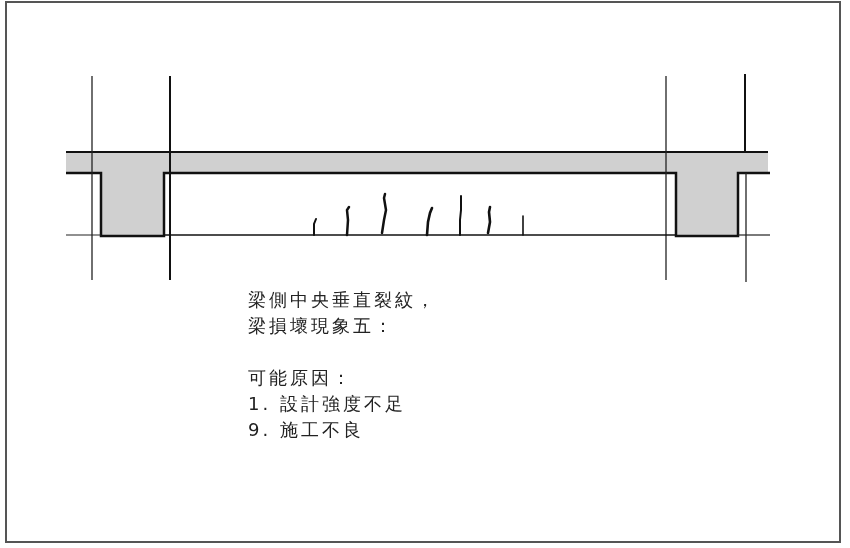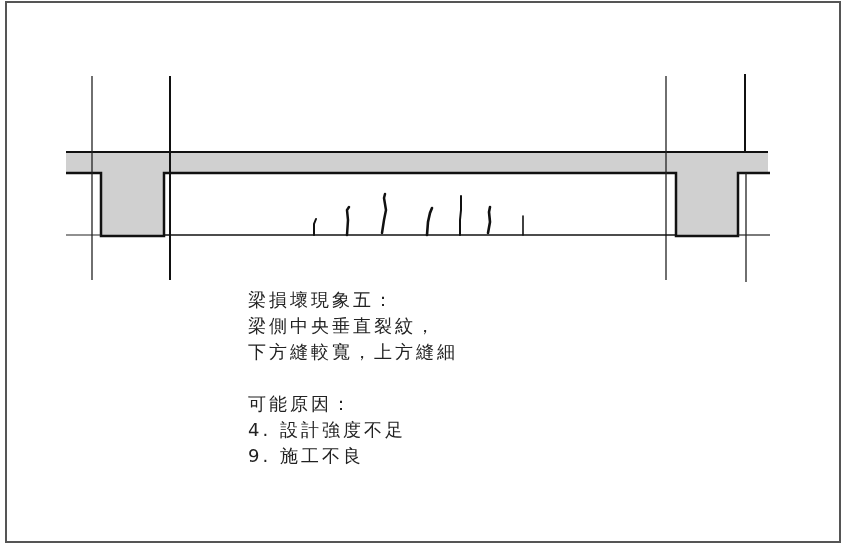"梁損壞現象五：" div.line { order: before "梁側中央垂直裂紋，" -> after "梁側中央垂直裂紋，" }
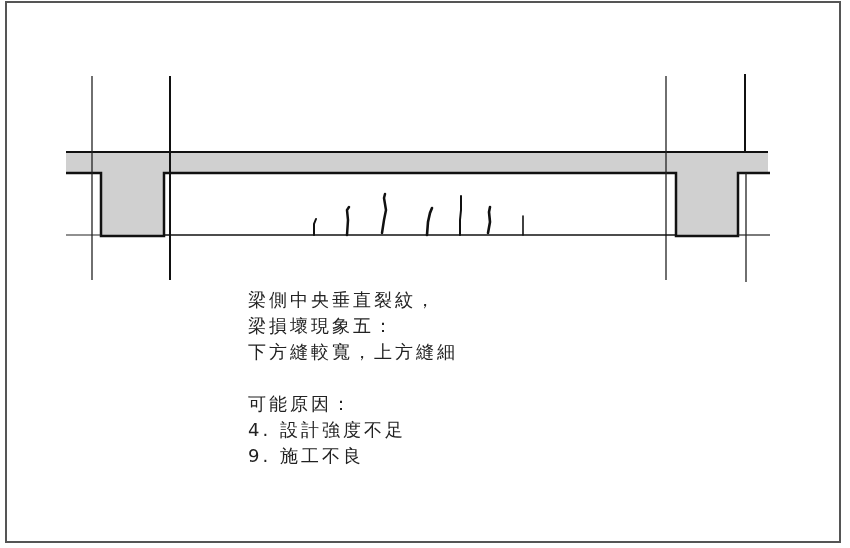"下方縫較寬，上方縫細" div.line { html: <div>下方縫較寬，上方縫細</div> -> none }
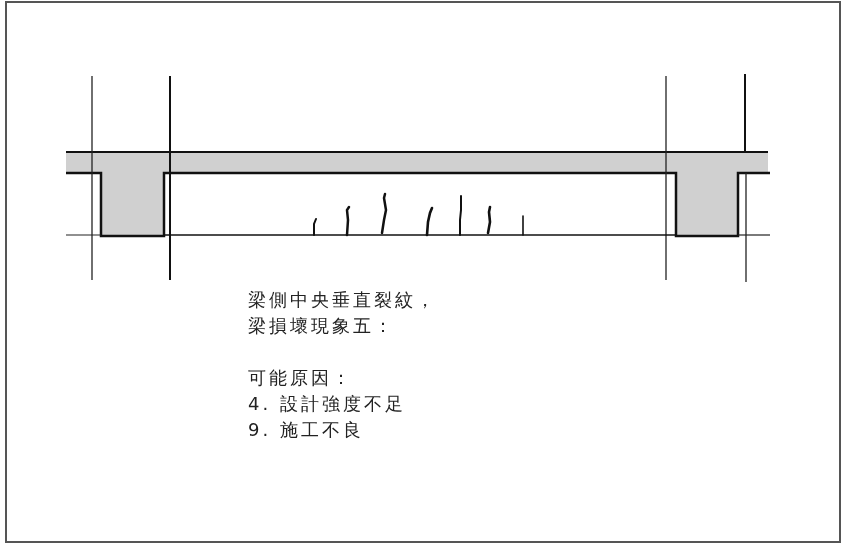"4. 設計強度不足" div.line { text: 4 -> 1 }
